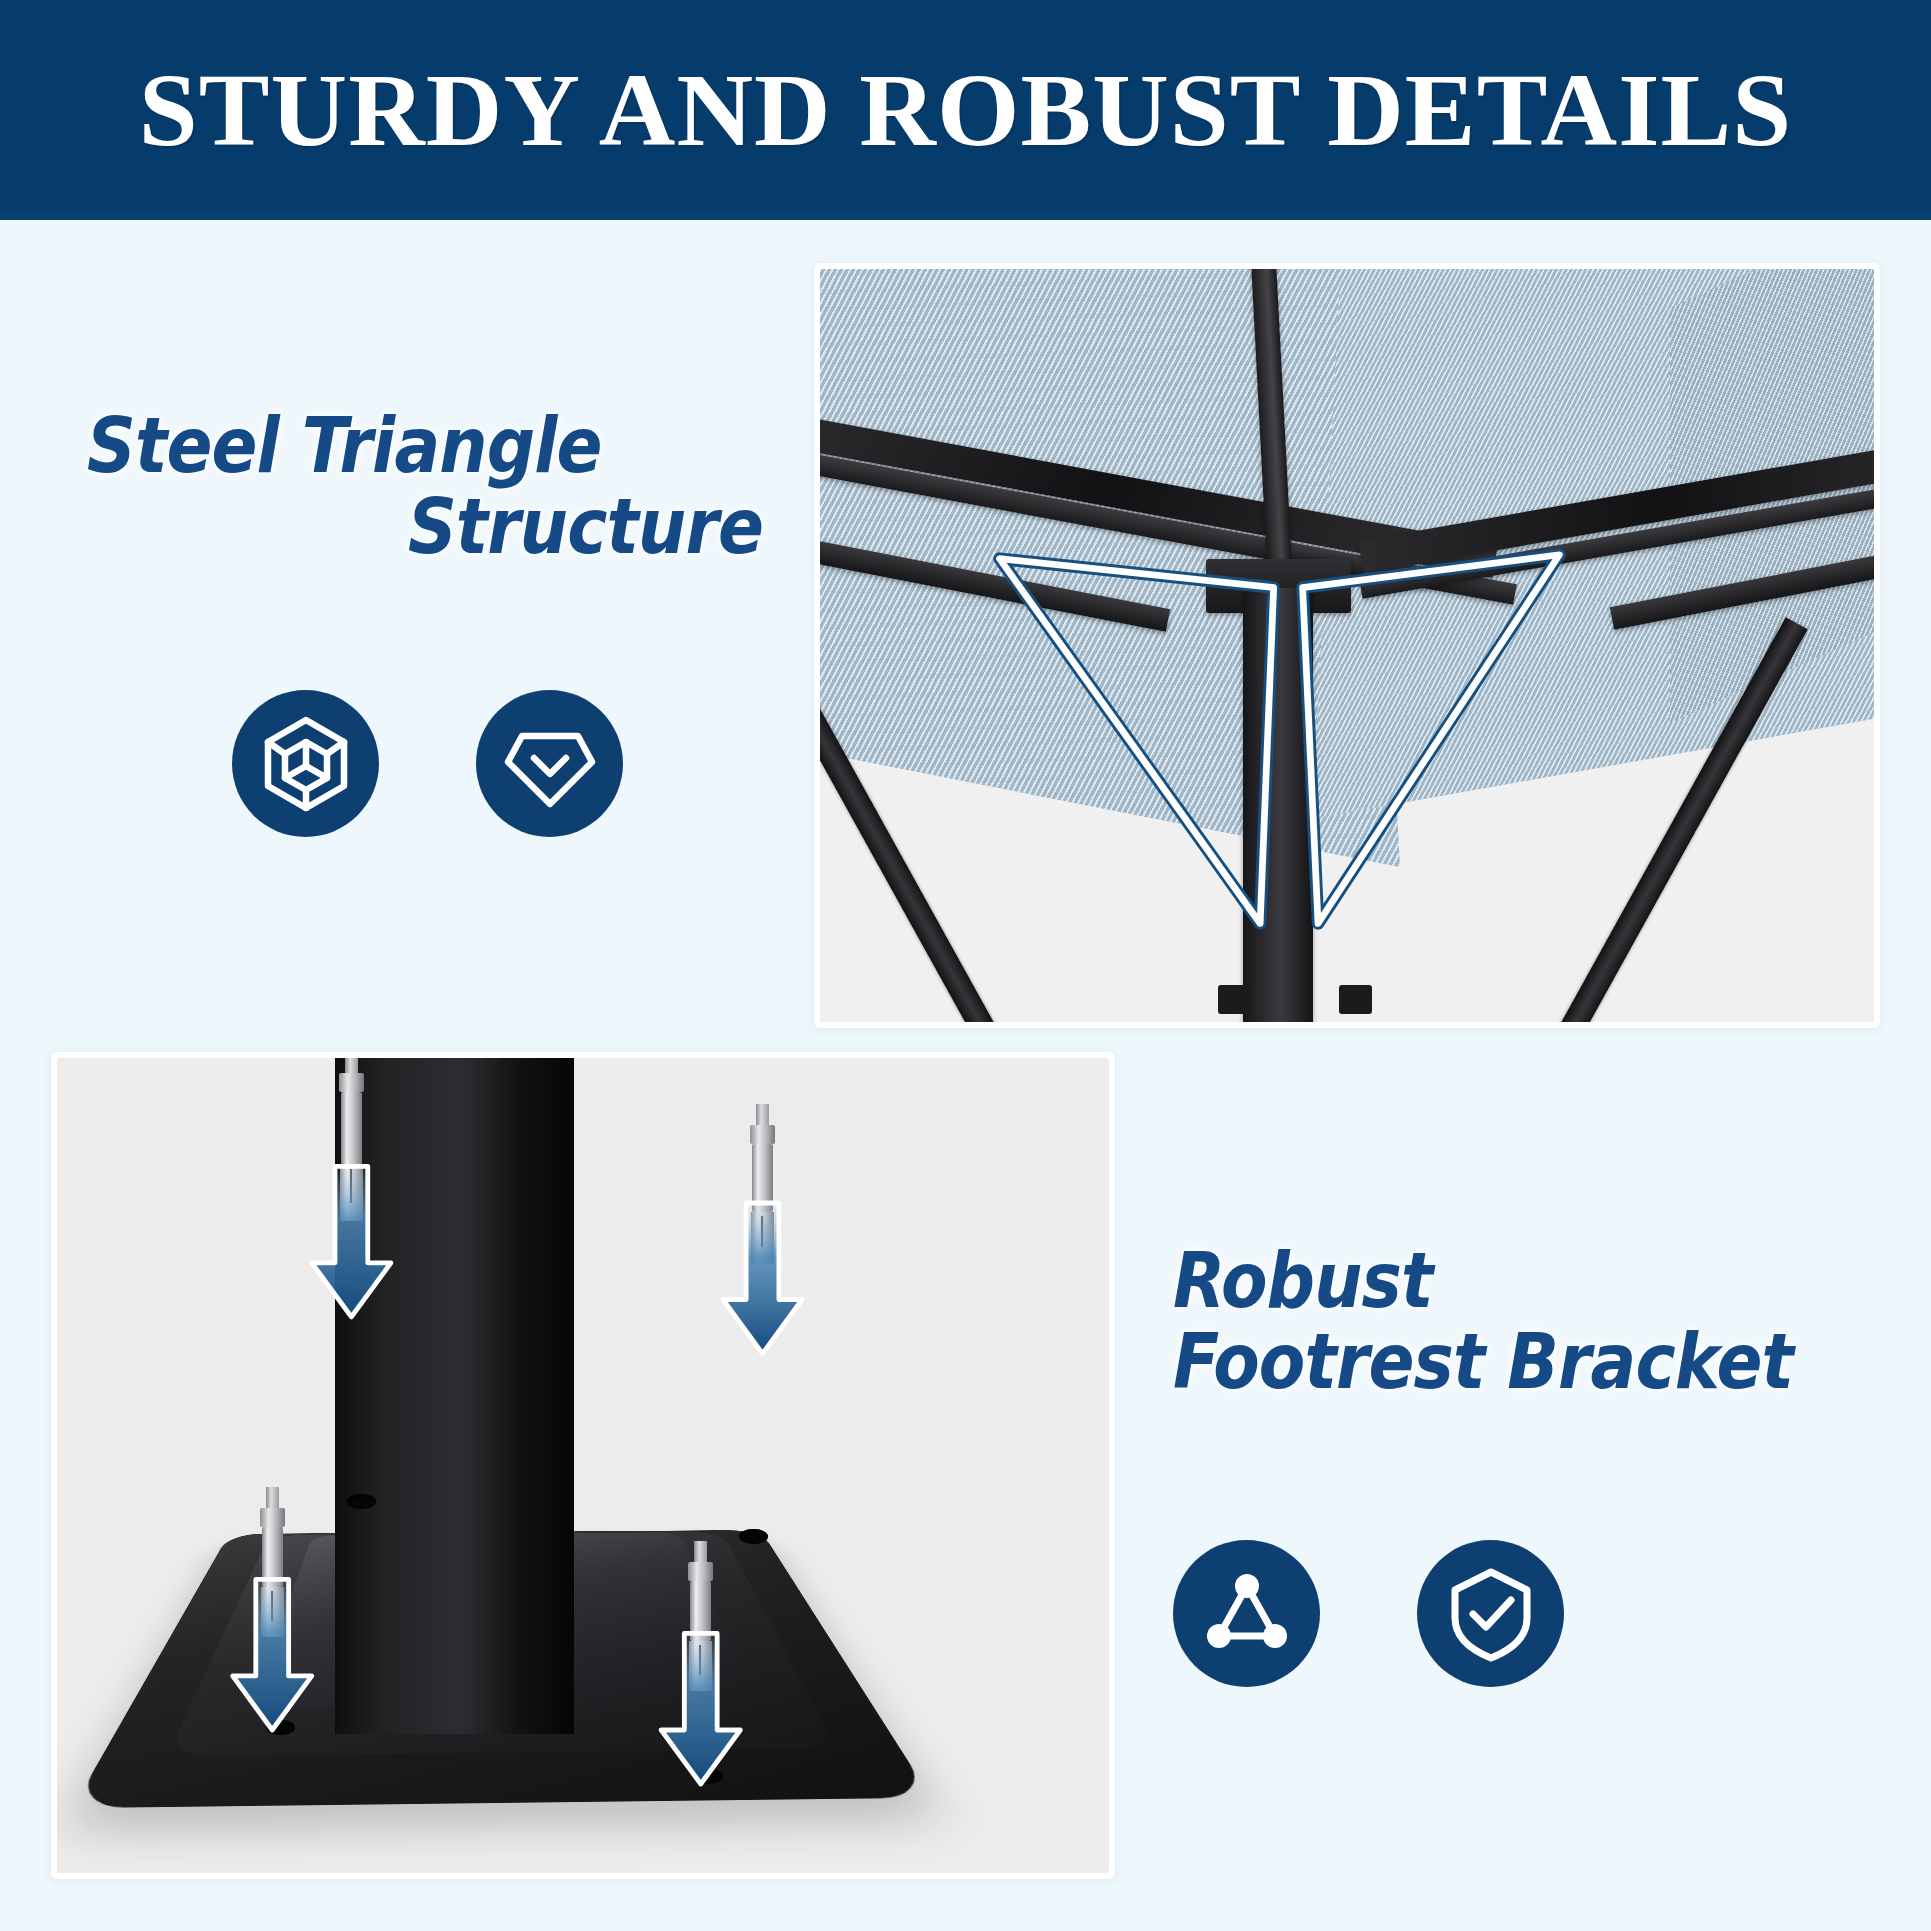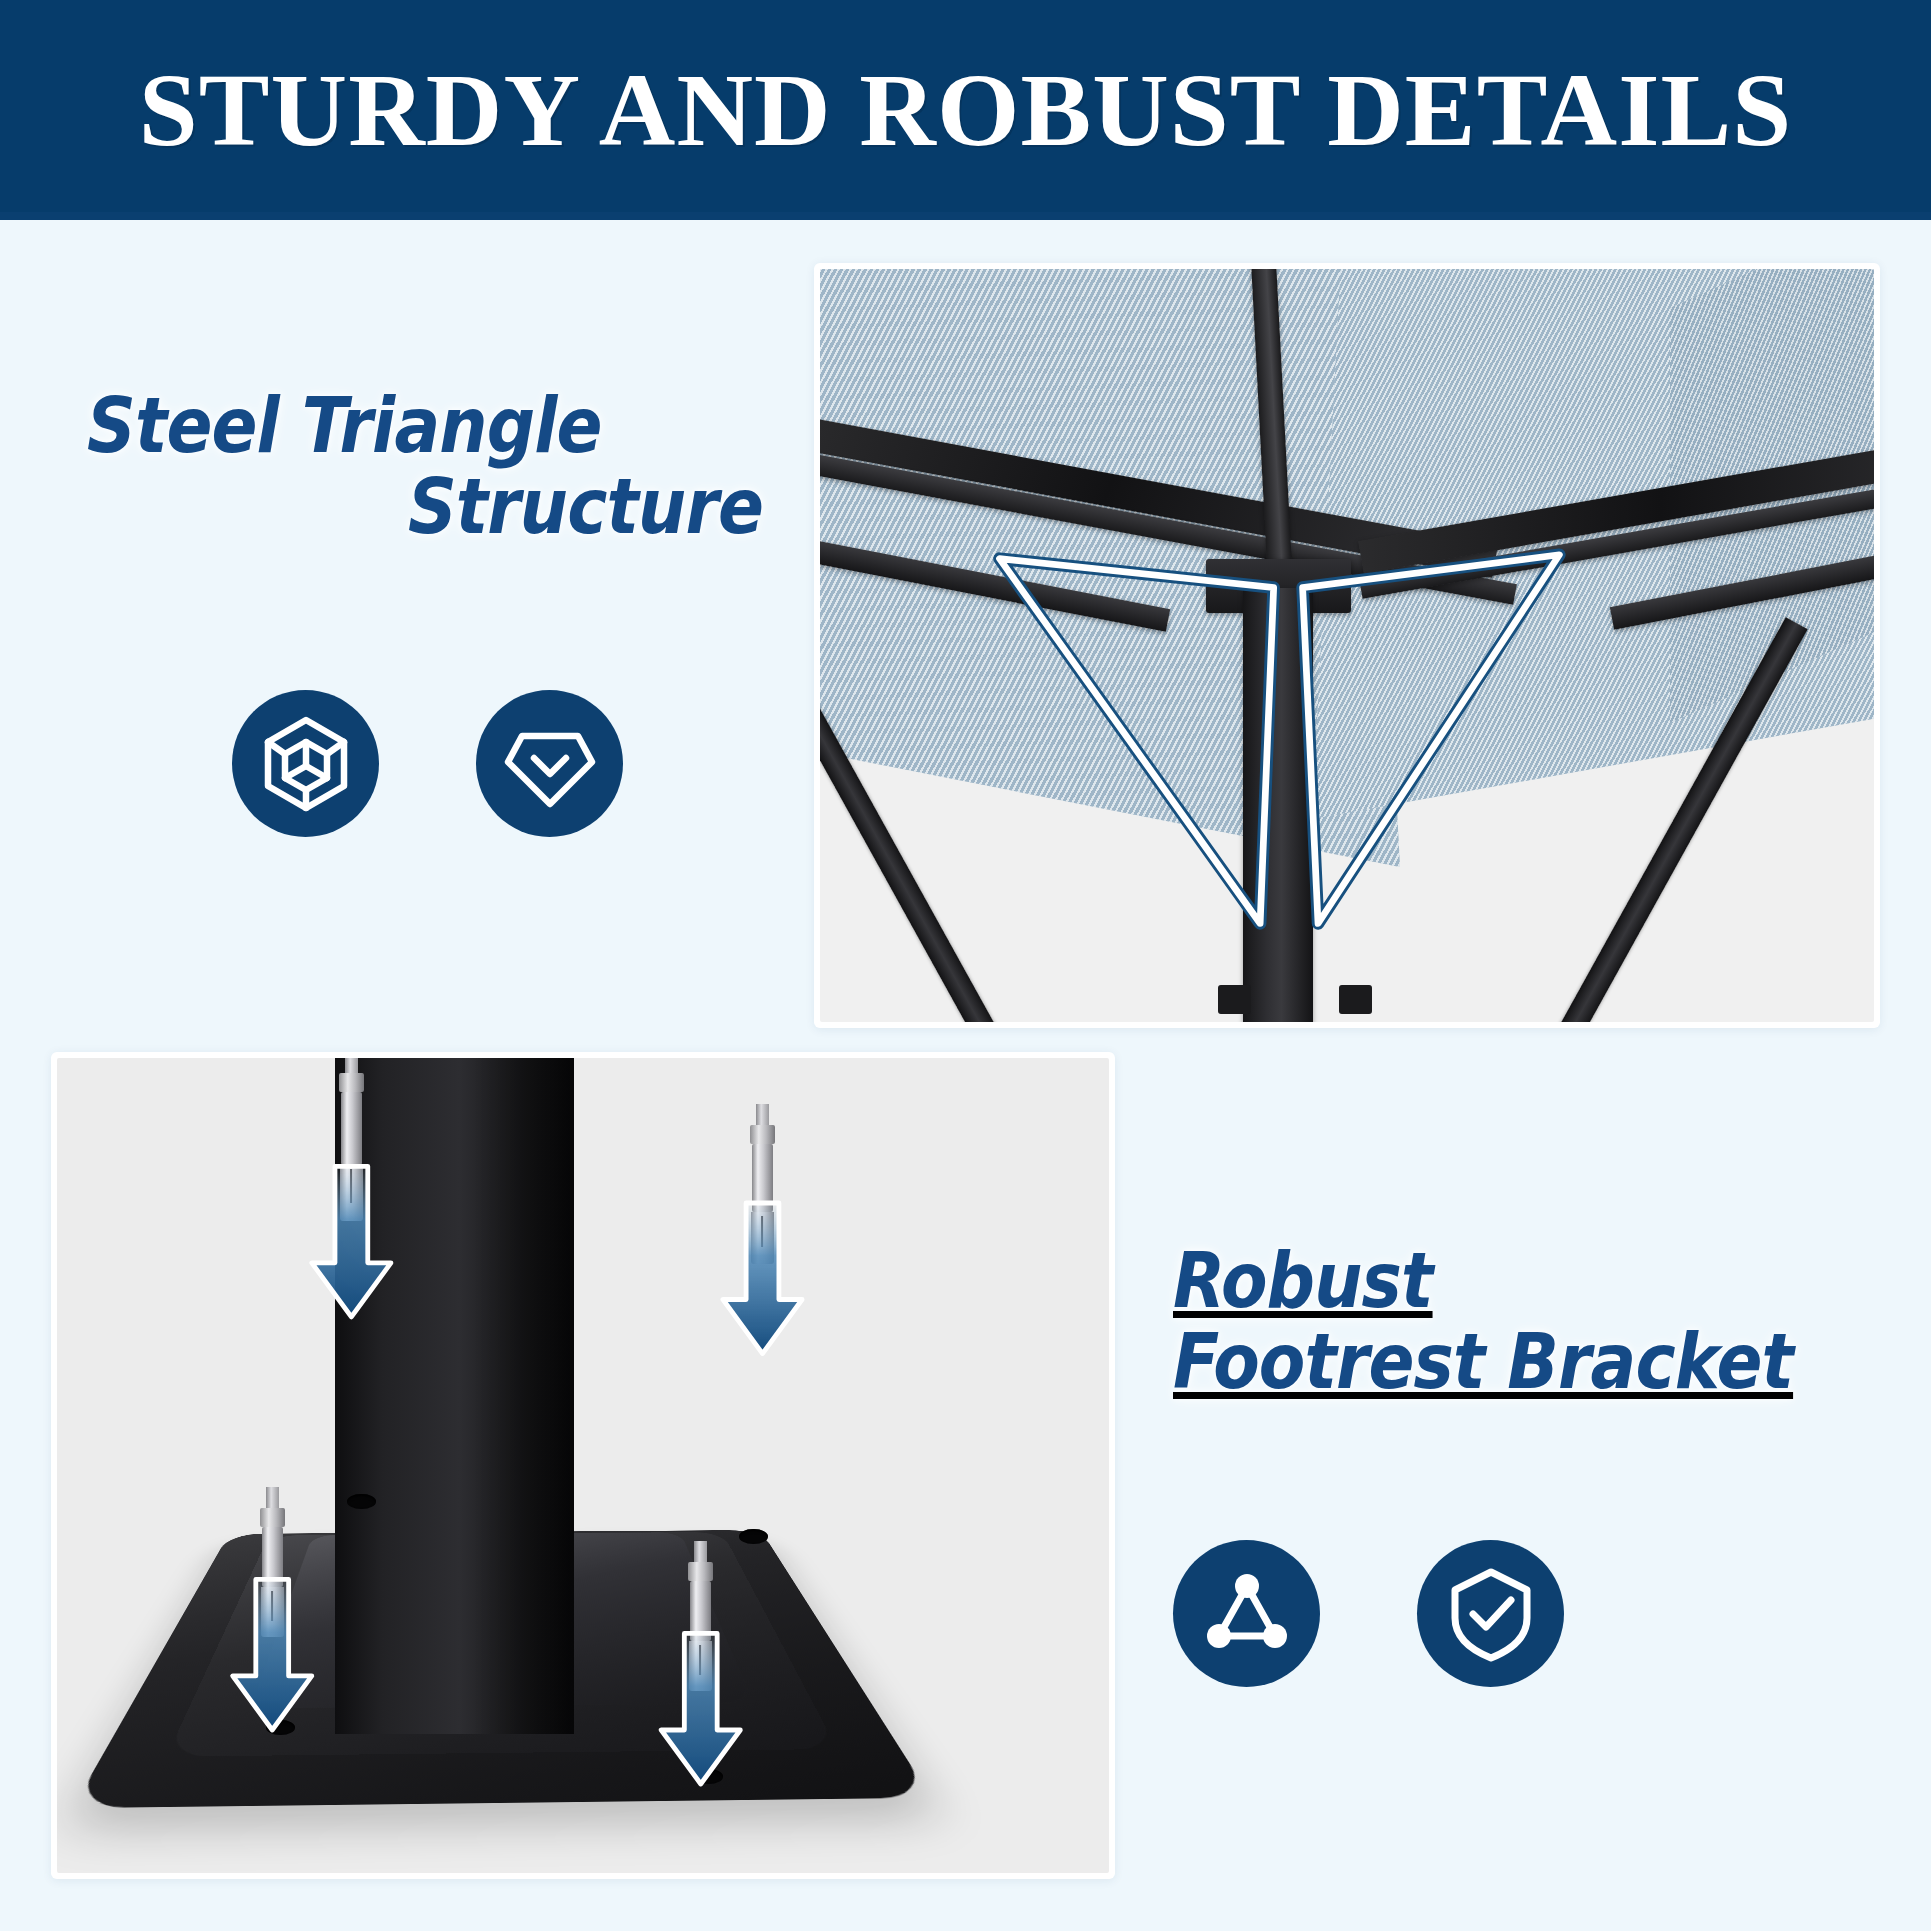"Steel Triangle" #top-text-block { top: 386px -> 406px }
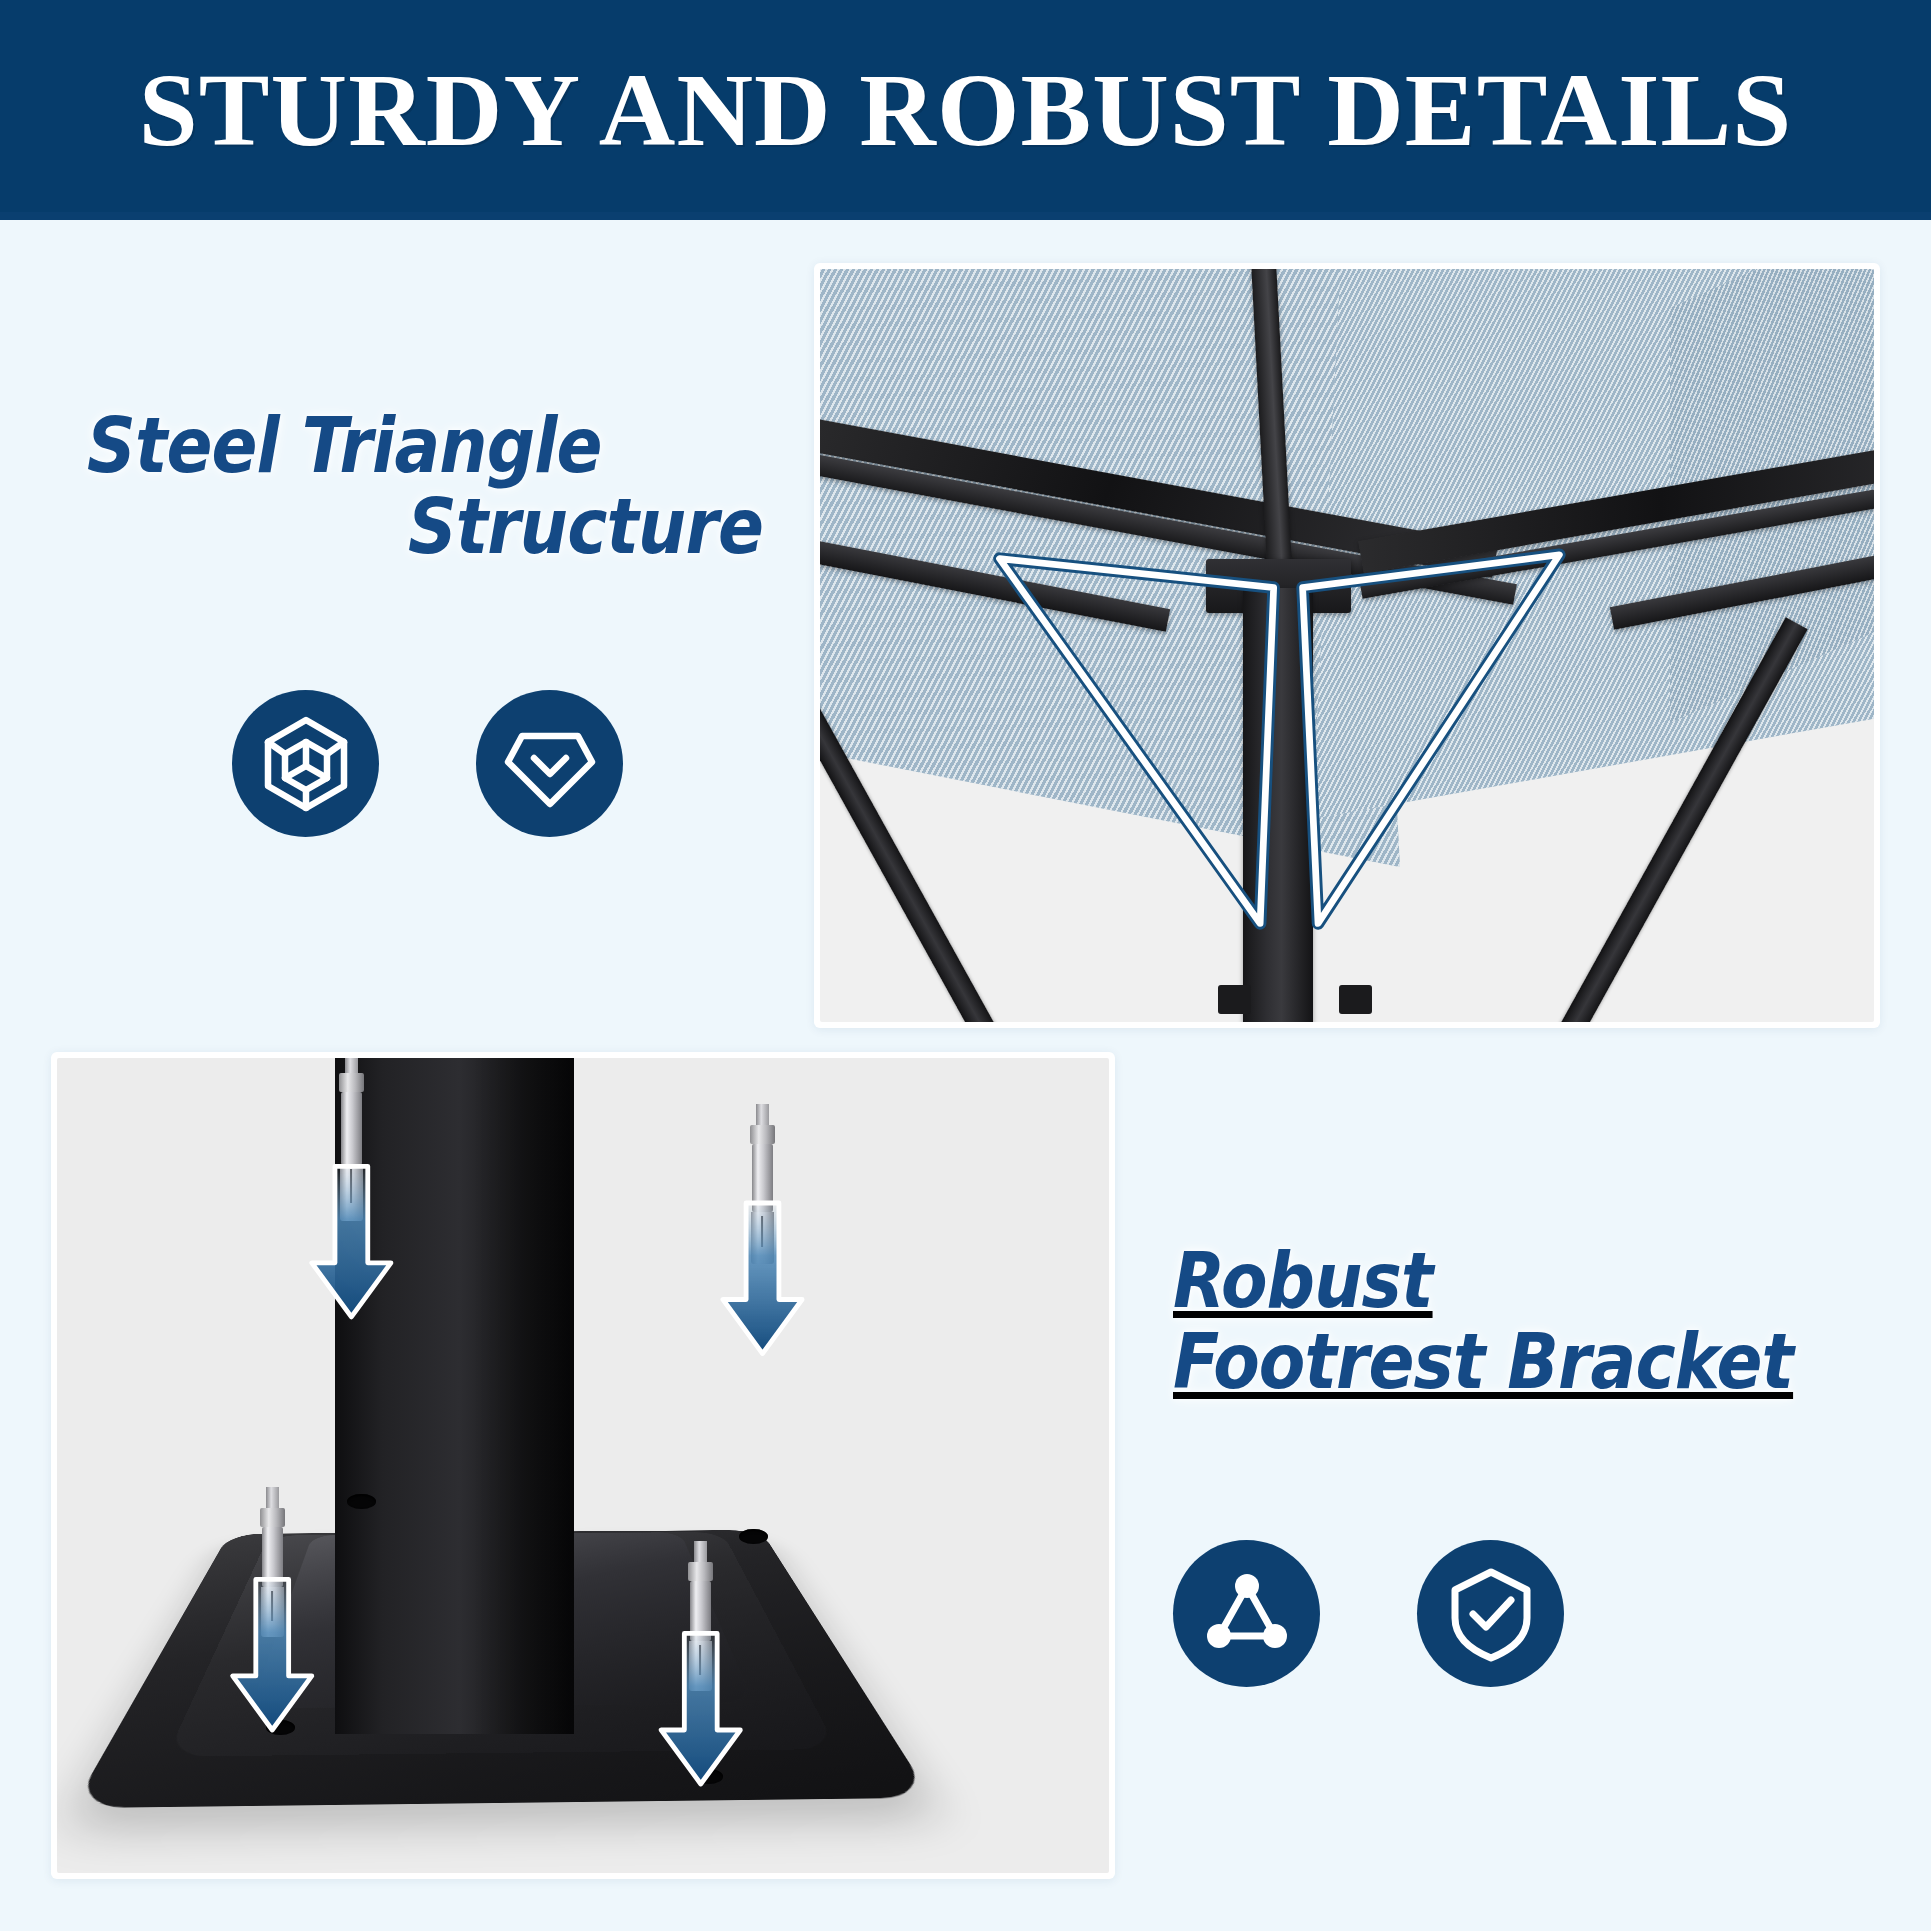"Robust" #bottom-text-block { text-decoration: underline -> none }
